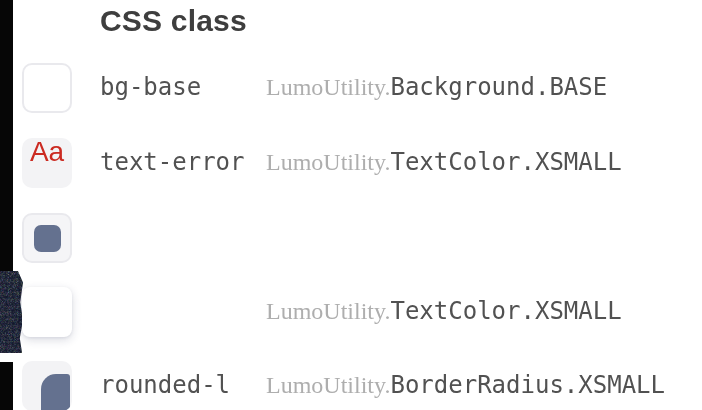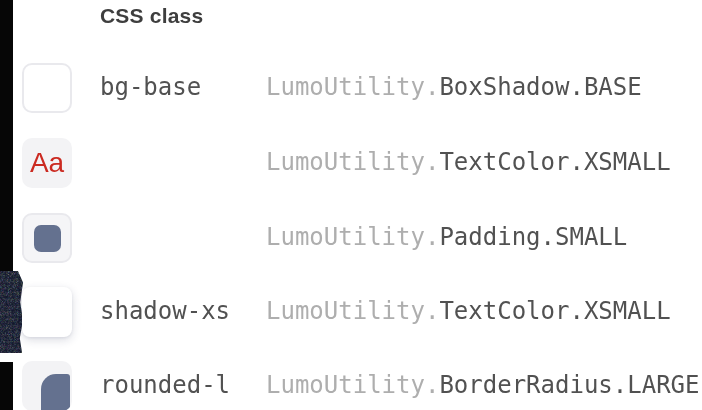"CSS class" .col-head { font-size: 21px -> 30px }
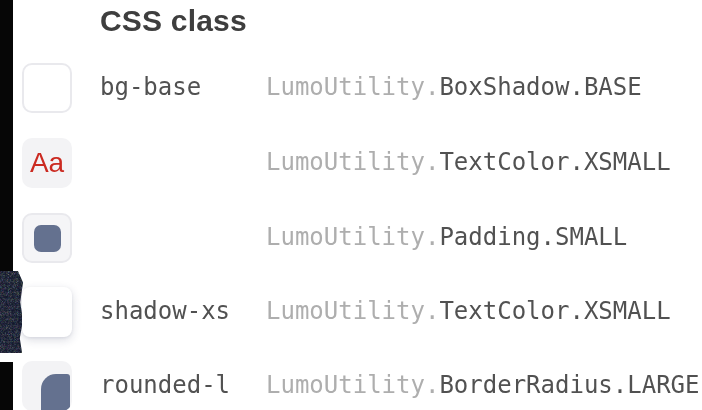"LumoUtility." .flow-dim { font-family: none -> Liberation Serif, serif }
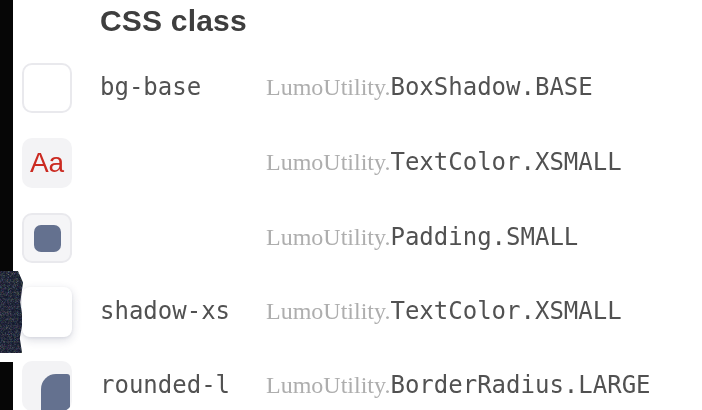"BoxShadow.BASE" span.flow-dark { text: BoxShadow.BASE -> Background.BASE }
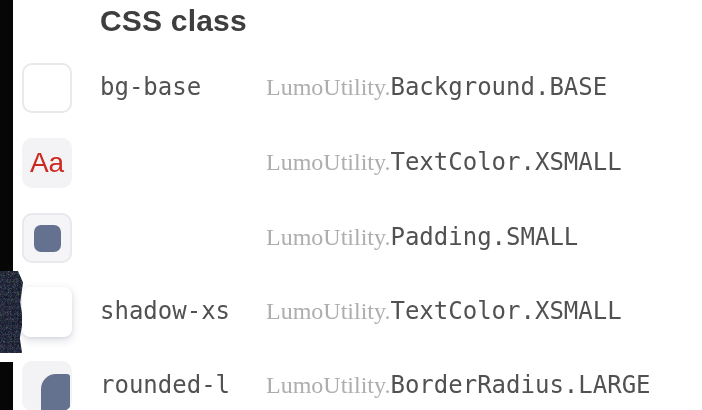"Aa" .tile-text-error { align-items: center -> none }
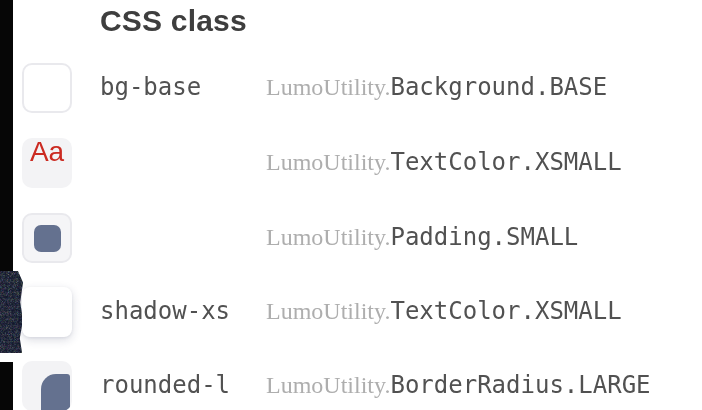"text-error" code.css-class { html: none -> <code>text-error</code> }
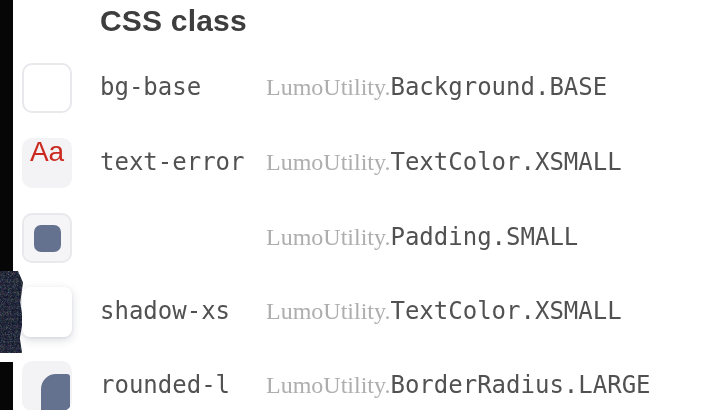"LumoUtility.Padding.SMALL" code.flow-class { html: <code><span>LumoUtility.</span><span>Padding.SMALL</span></code> -> none }
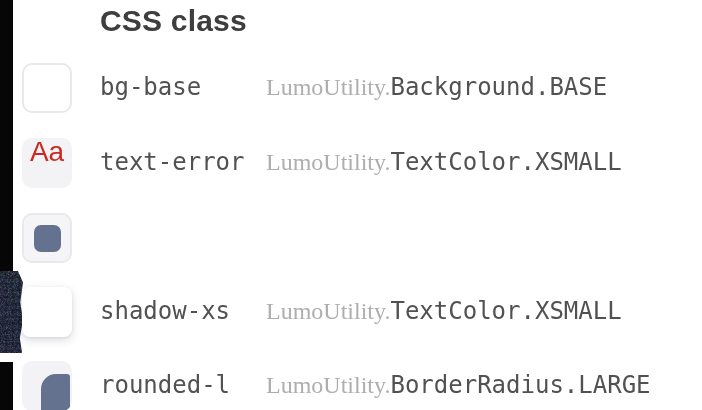"shadow-xs" code.css-class { html: <code>shadow-xs</code> -> none }
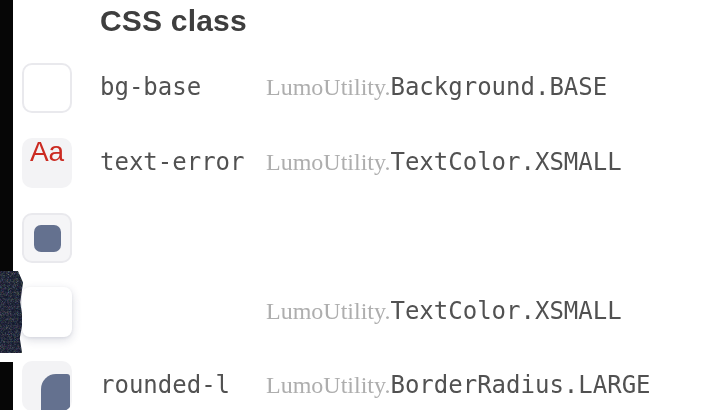"BorderRadius.LARGE" span.flow-dark { text: BorderRadius.LARGE -> BorderRadius.XSMALL }
